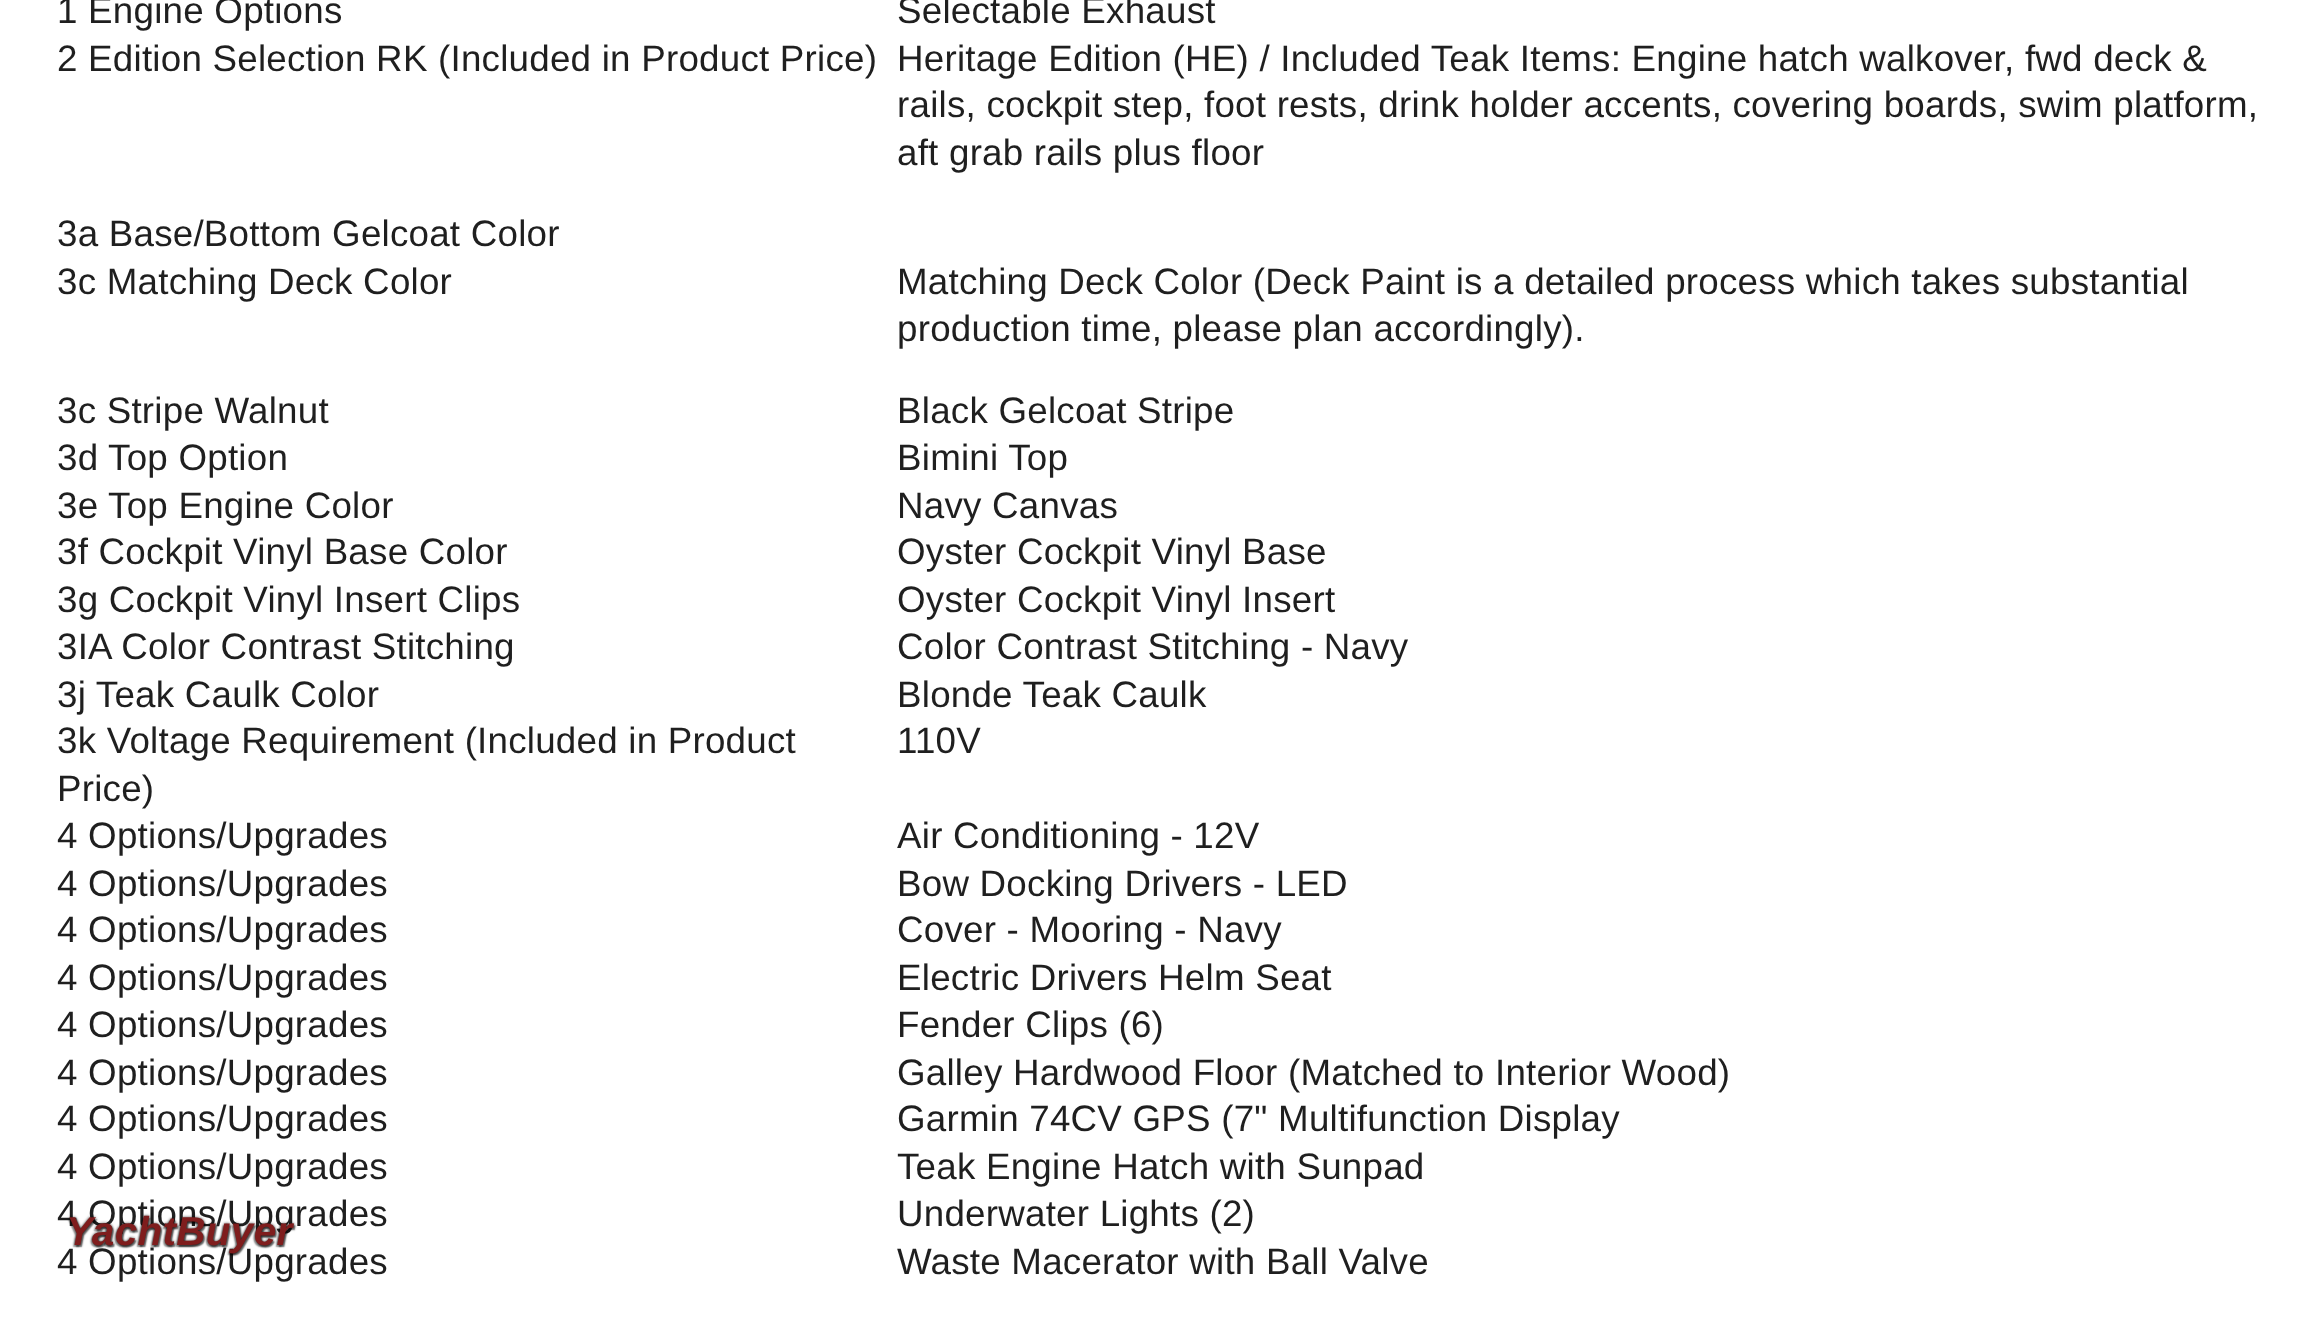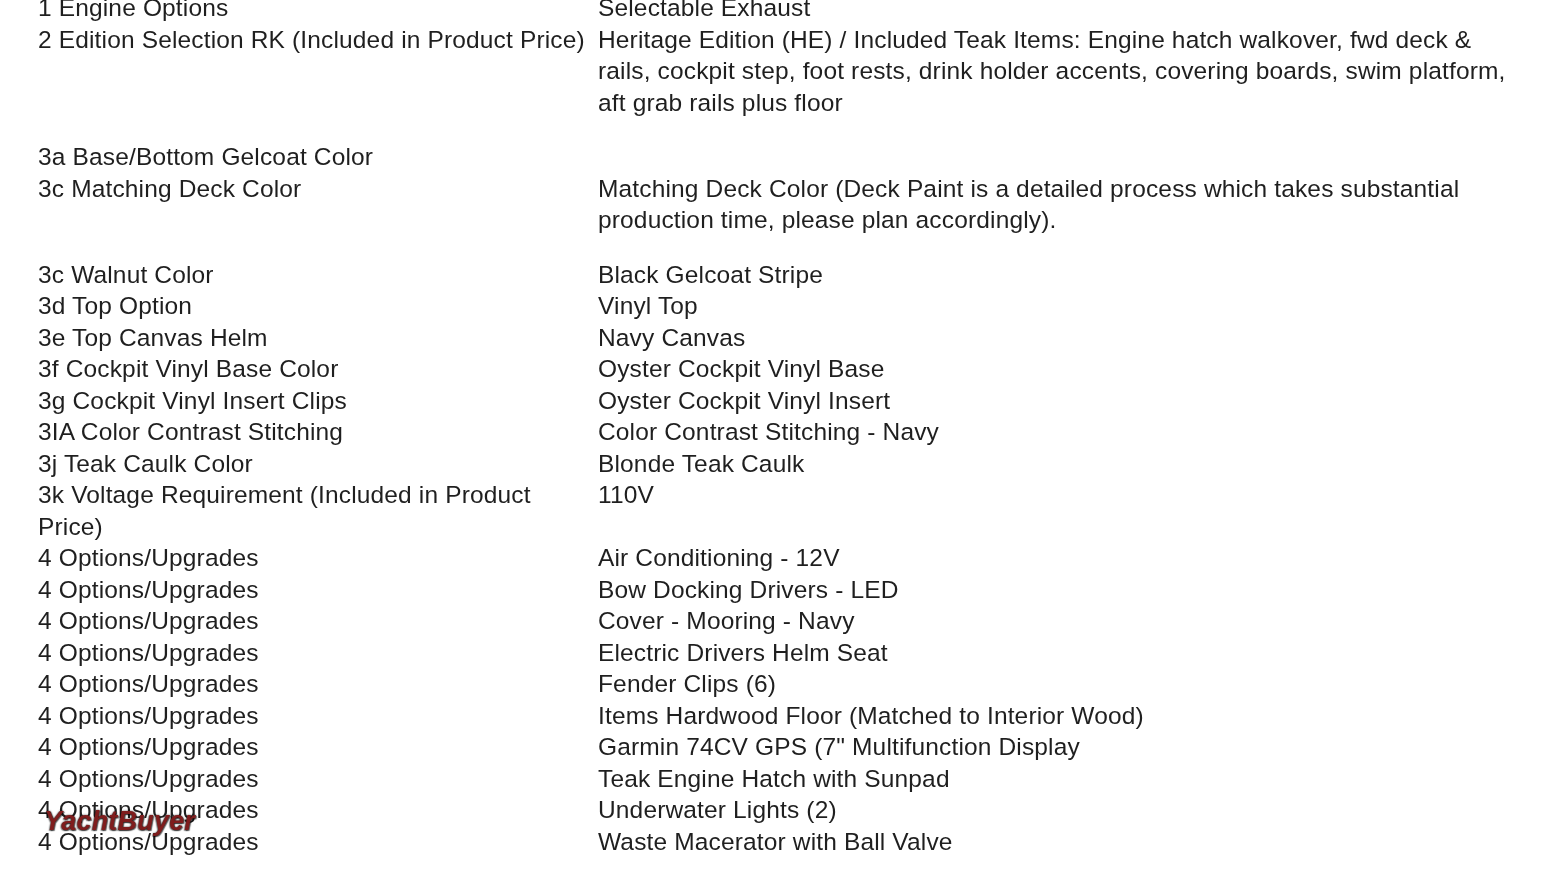"3c Walnut Color" div.col-code { text: Walnut Color -> Stripe Walnut }
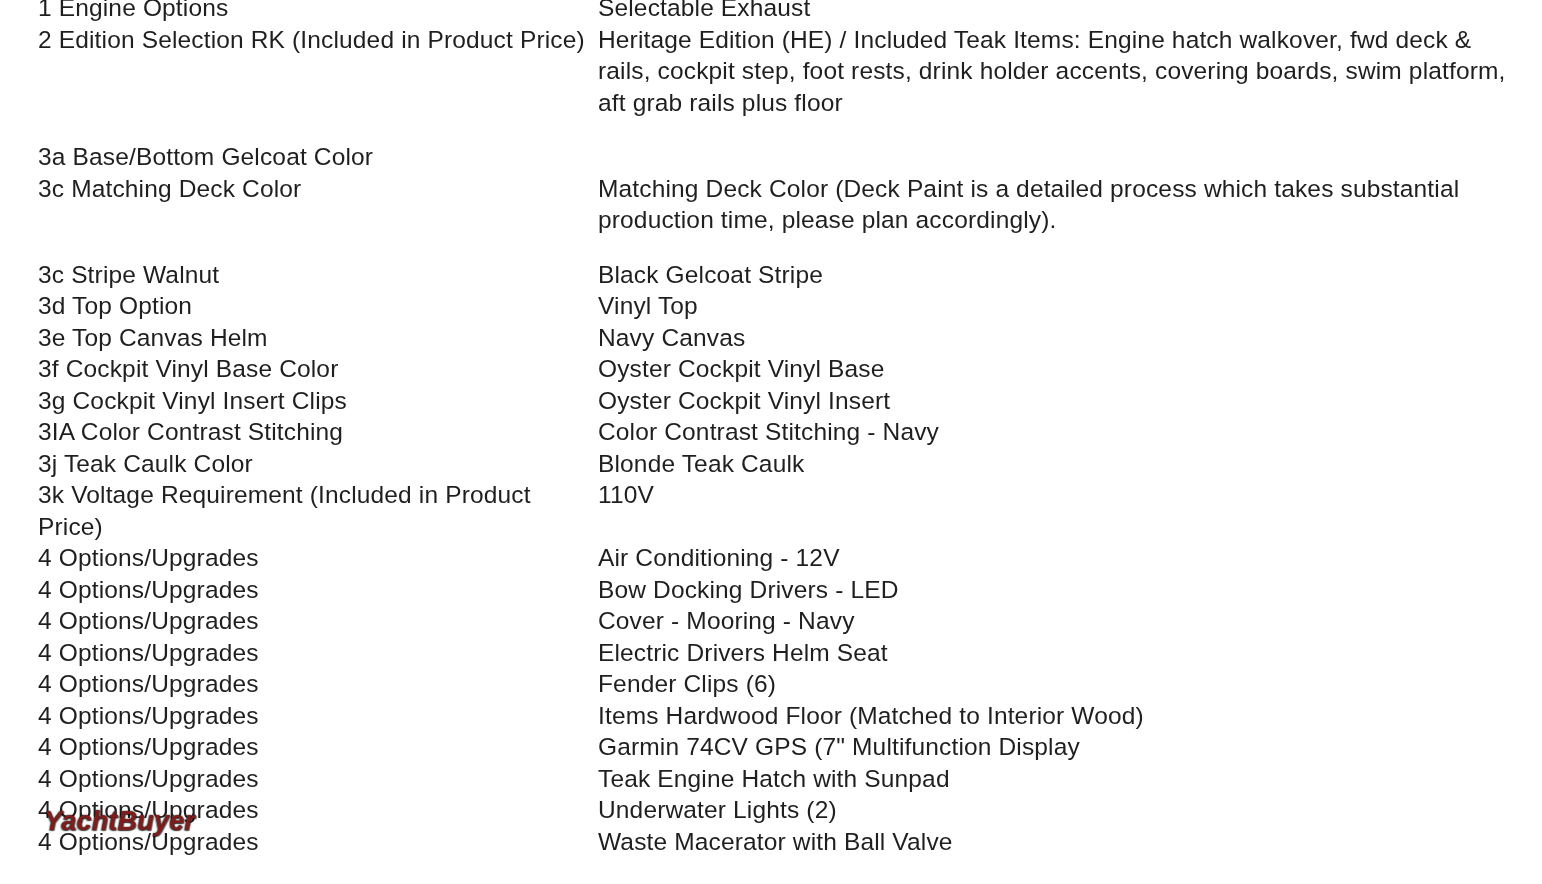"Vinyl Top" div.col-desc { text: Vinyl -> Bimini }
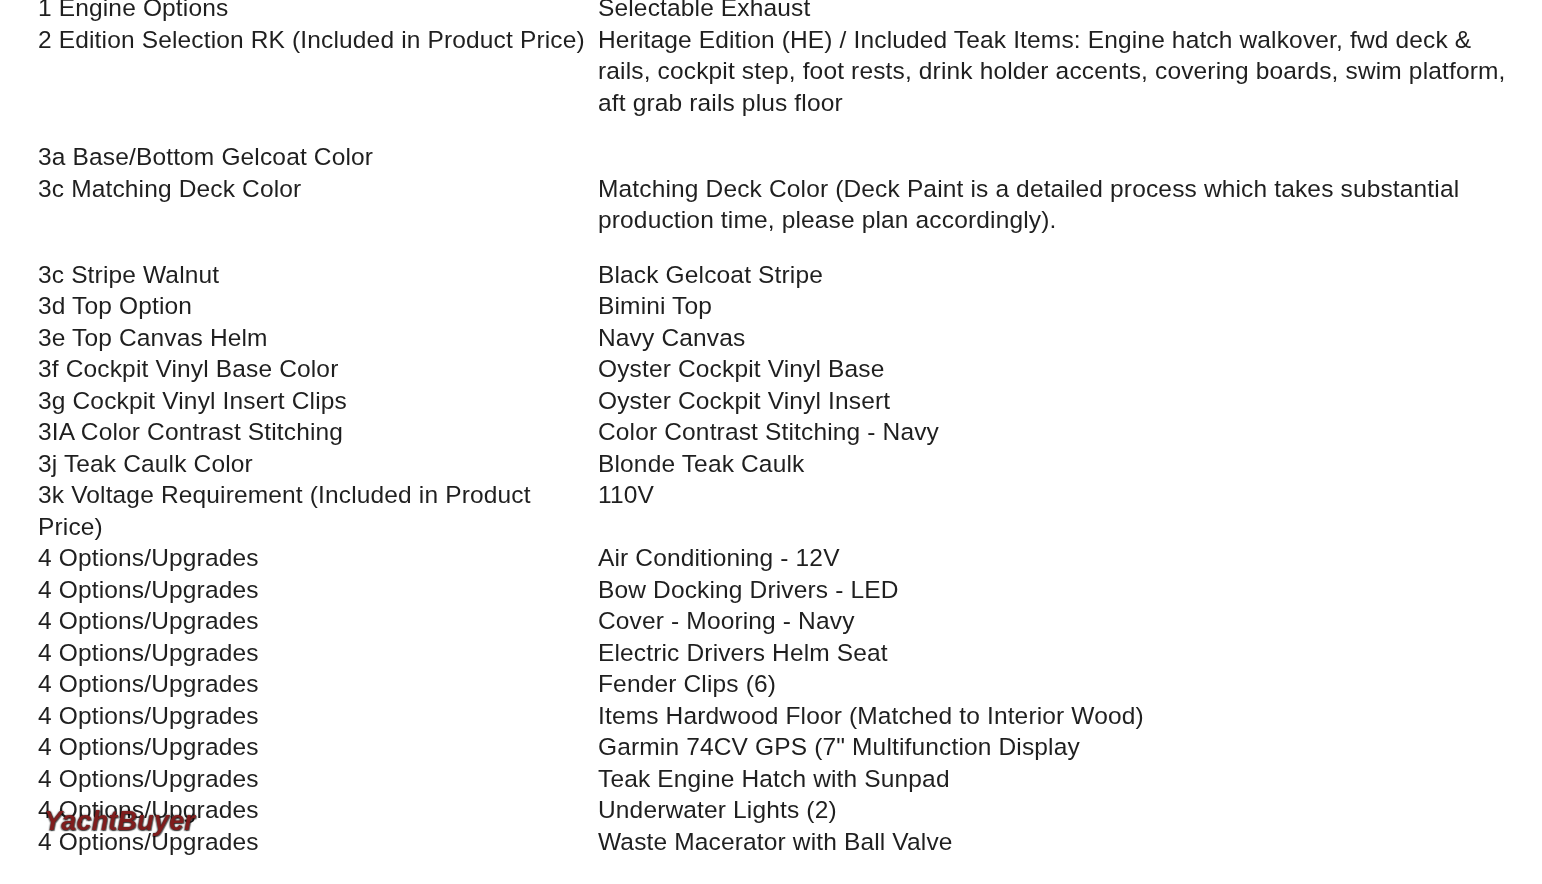"3e Top Canvas Helm" div.col-code { text: Canvas Helm -> Engine Color }
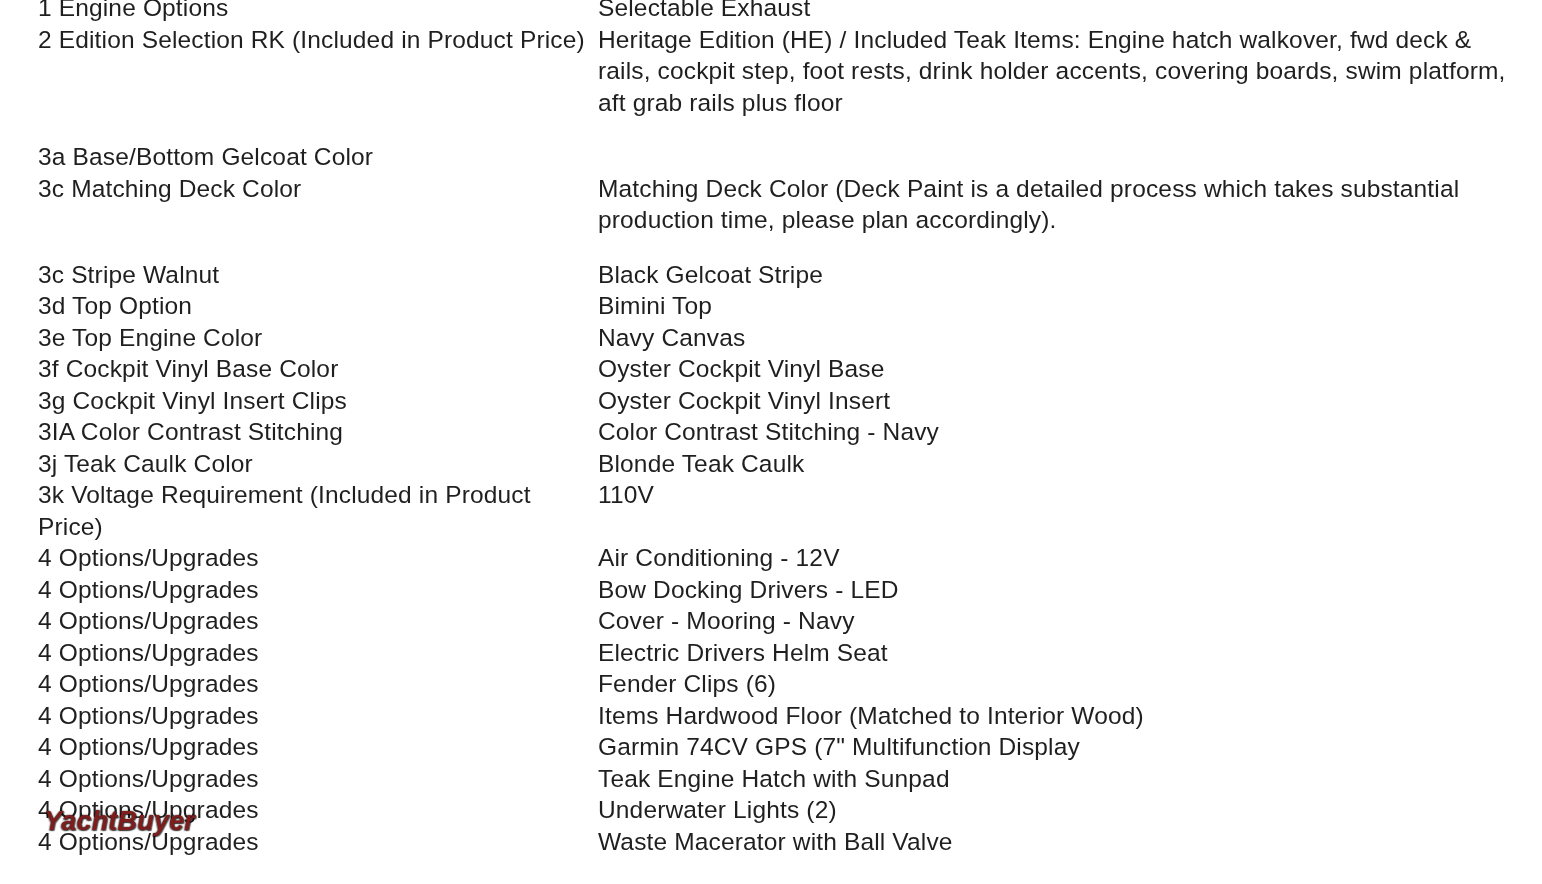"Items Hardwood Floor (Matched to" div.col-desc { text: Items -> Galley }
